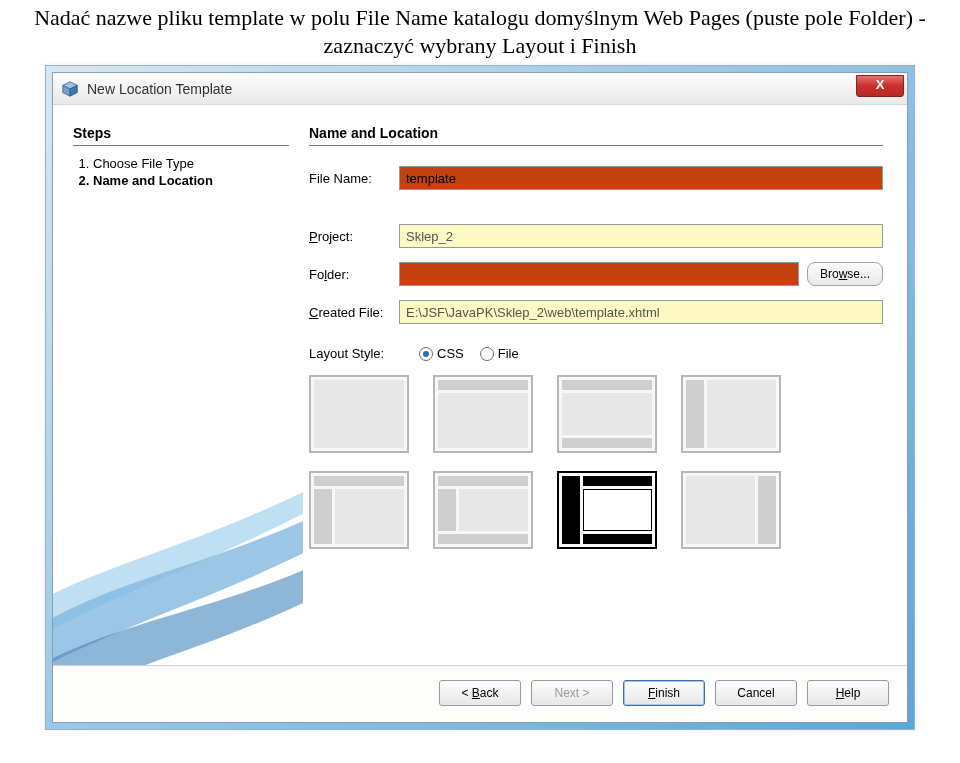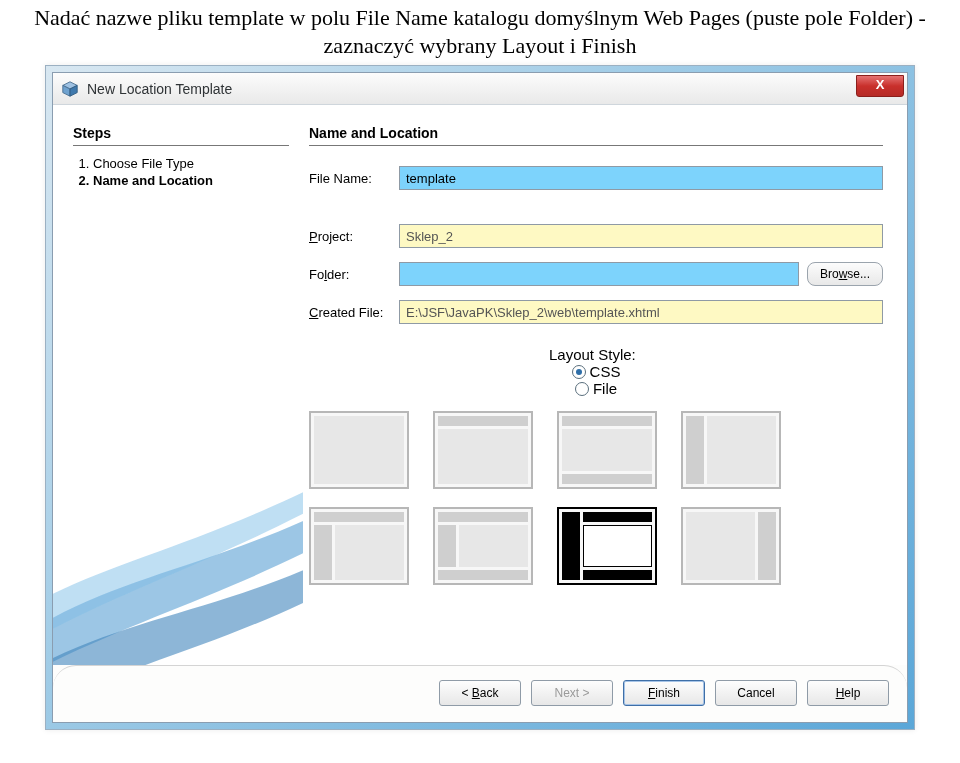"template" .text-input { background: #7dd3fc -> #c2410c }
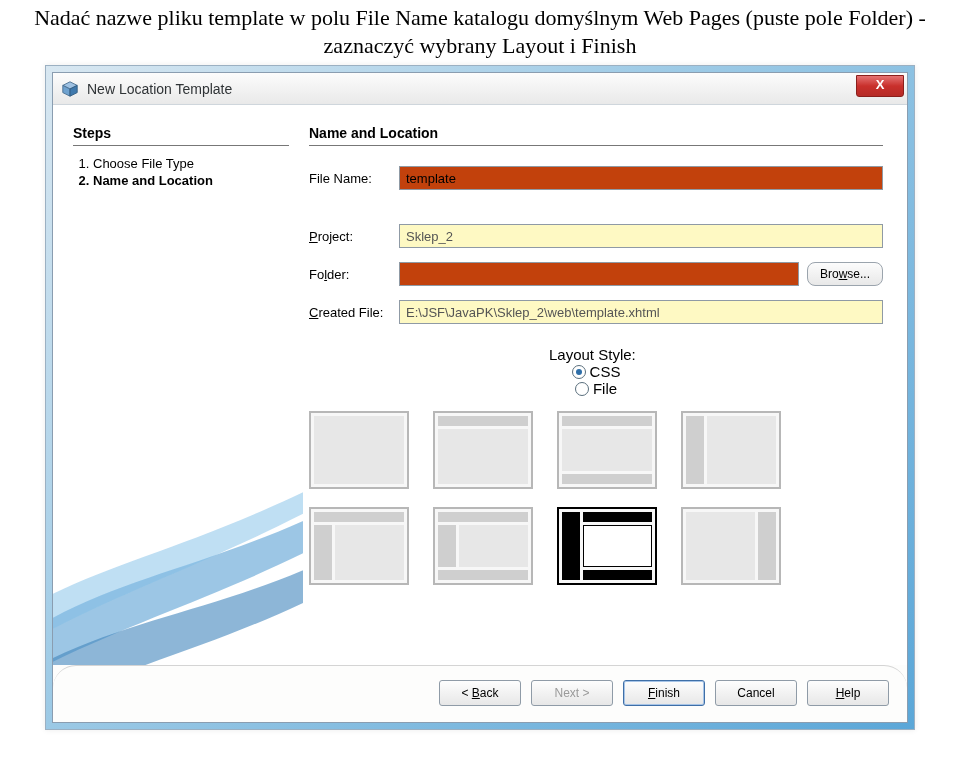"Layout Style:" .radiogroup { flex-direction: column -> none; font-size: 15px -> 13px; gap: none -> 16px }
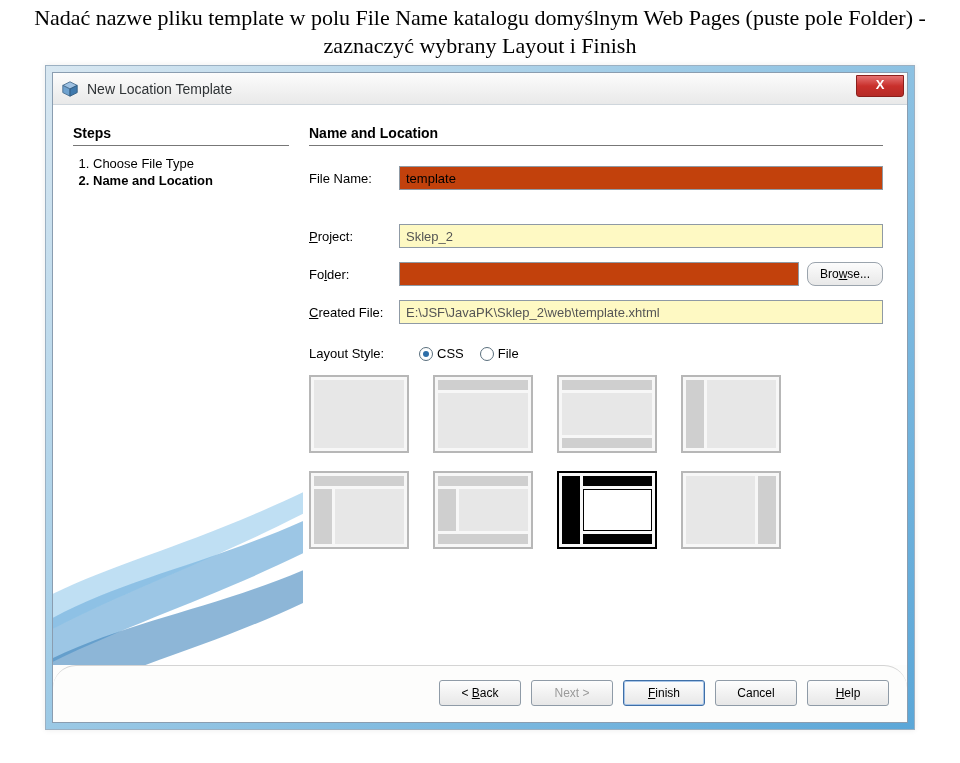"< Back" .buttonbar { border-radius: 23px -> none }
